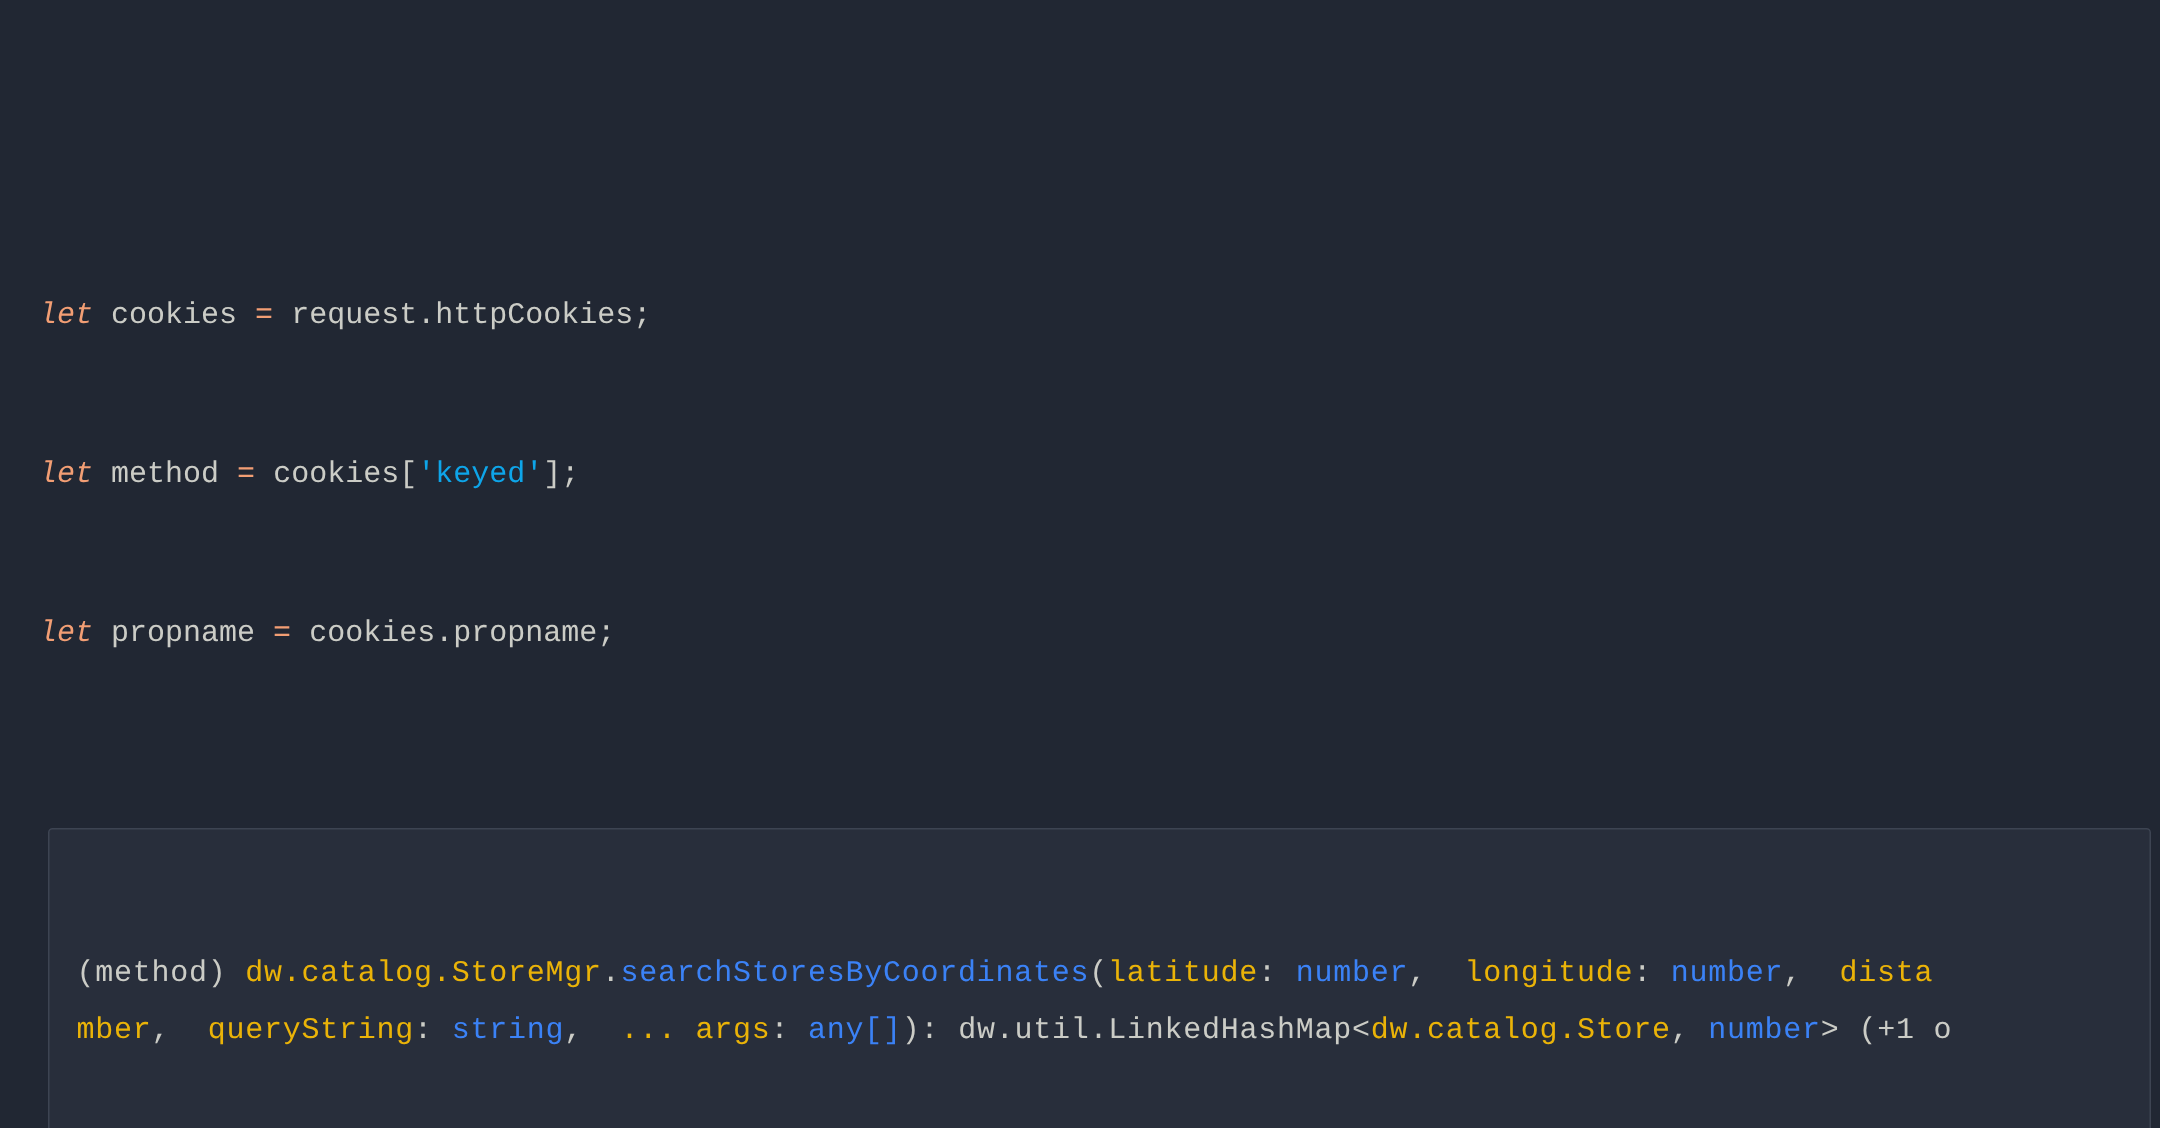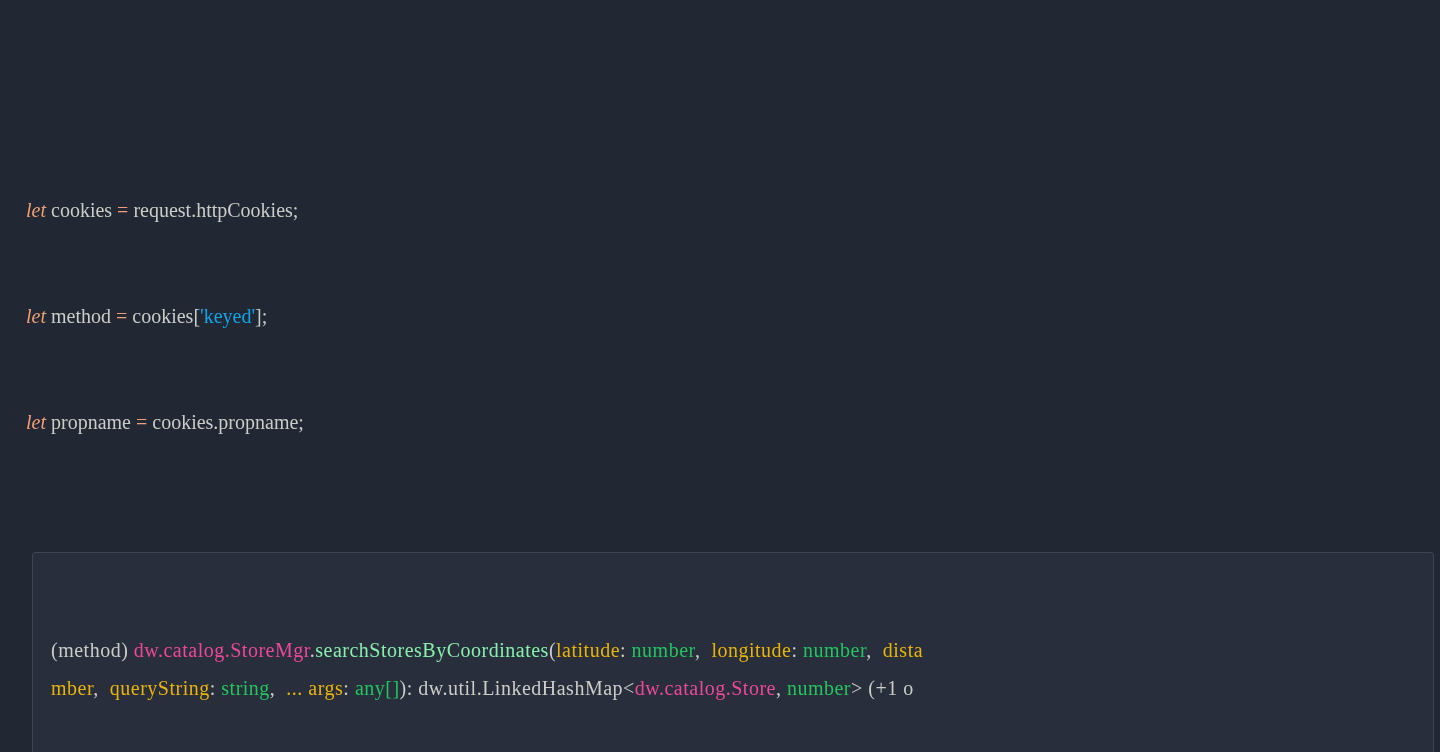"let cookies = request.httpCookies;" * { font-family: Liberation Serif, serif -> none }
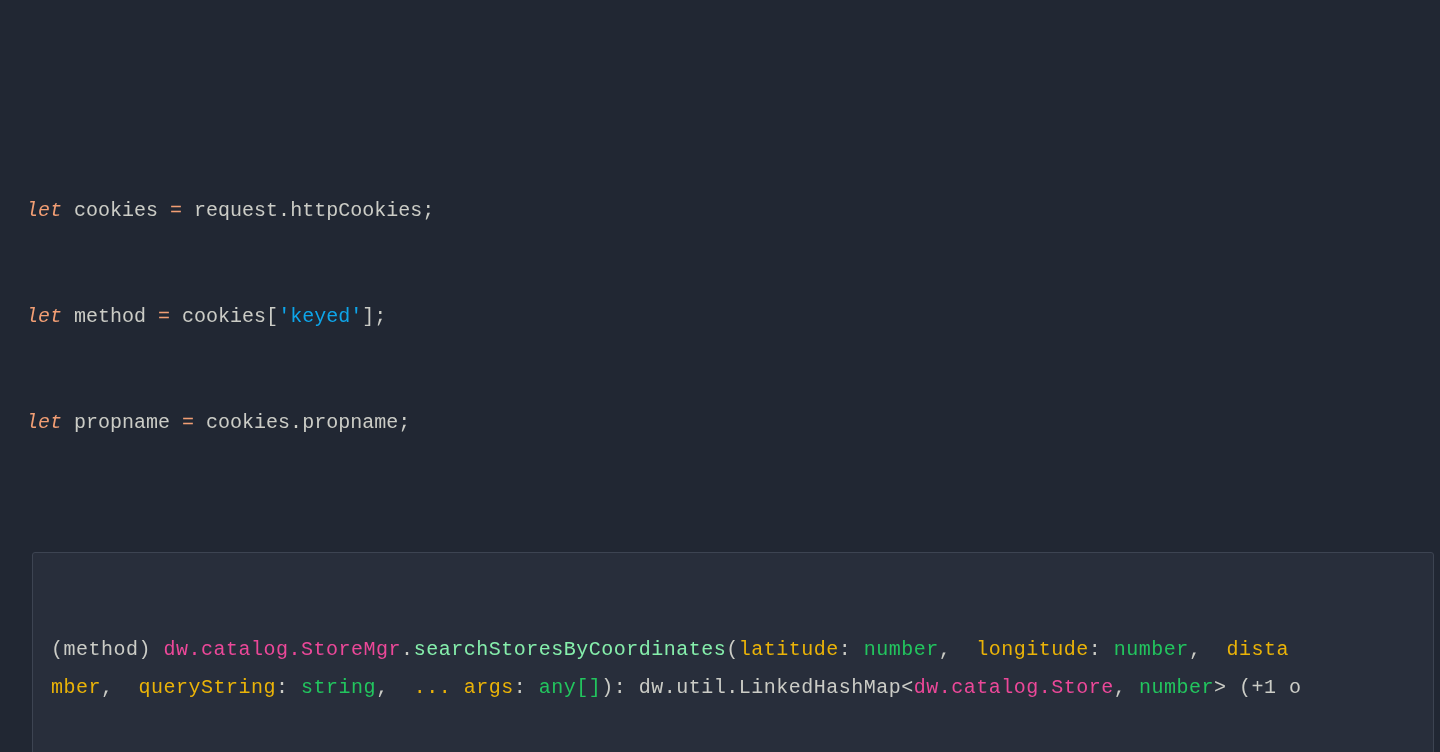"dw.catalog.StoreMgr" .sig-ns { color: #ec4899 -> #eab308 }
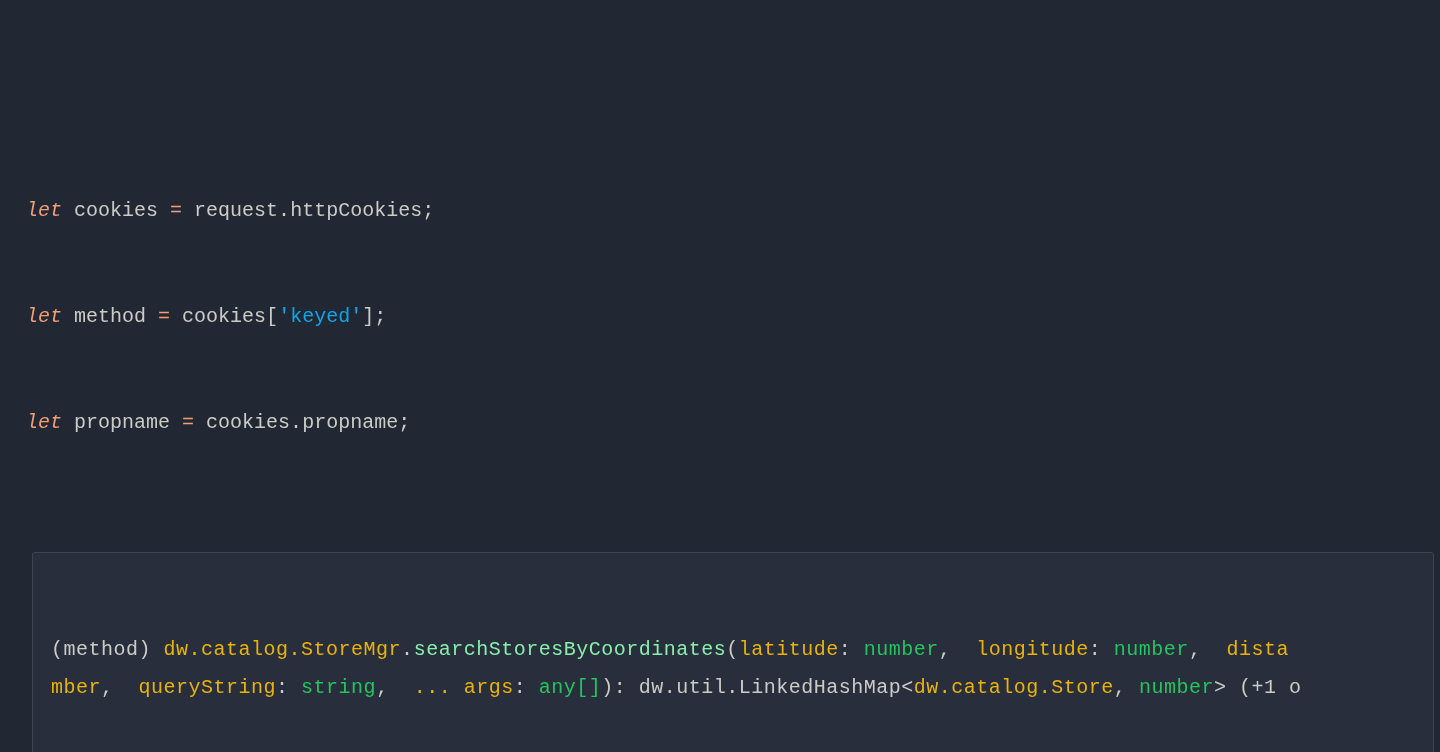"searchStoresByCoordinates" .sig-fn { color: #86efac -> #3b82f6 }
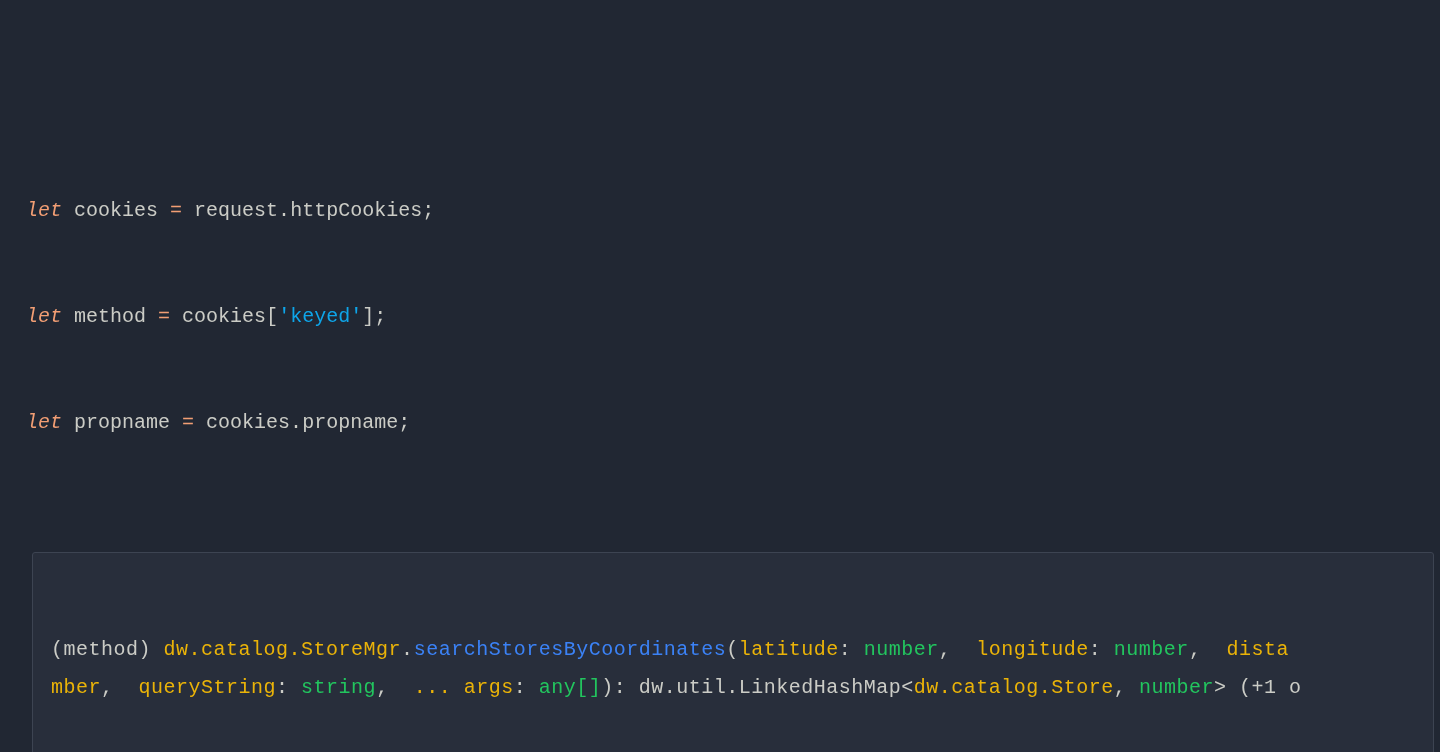"number" .sig-ty { color: #22c55e -> #3b82f6 }
